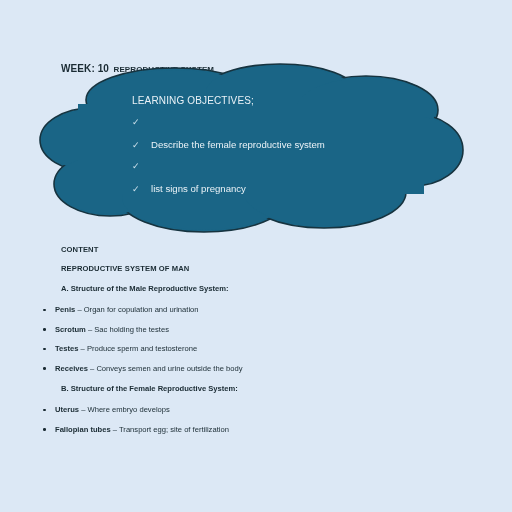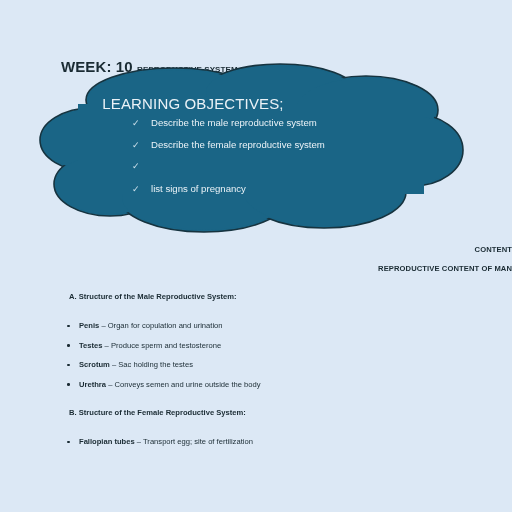"WEEK: 10" #week-heading .week-label { font-size: 15px -> 10px }
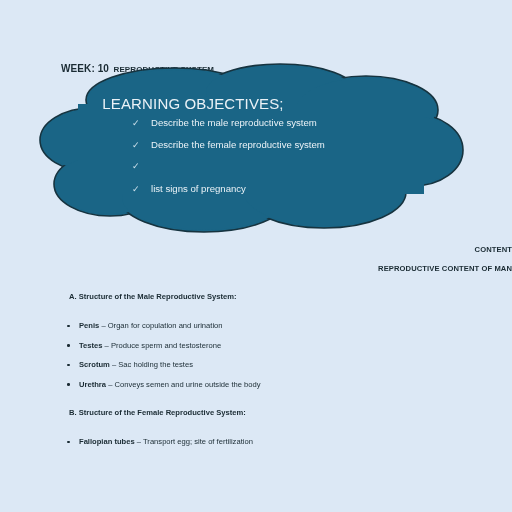"LEARNING OBJECTIVES;" #objectives-title { font-size: 15px -> 10px }
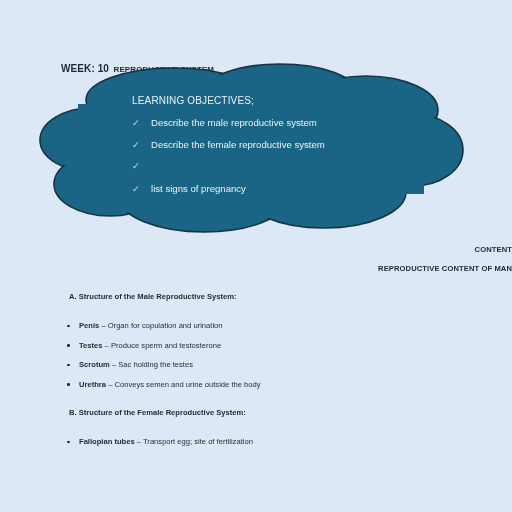"Describe the male reproductive system" span { html: <span>Describe the male reproductive system</span> -> none }
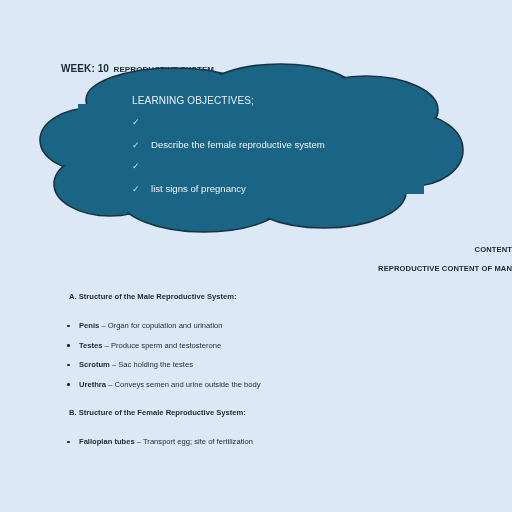"CONTENT" .doc-heading { text-align: right -> none }
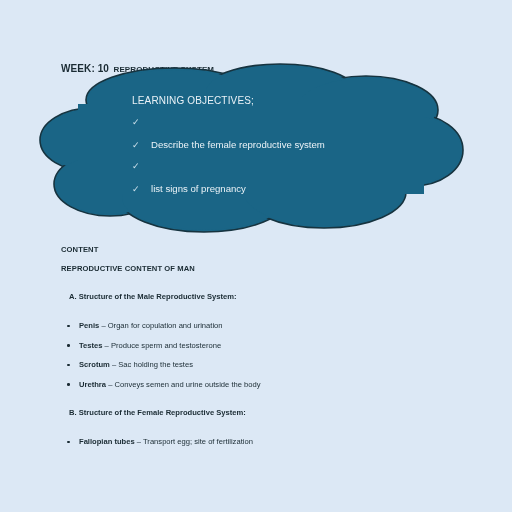"REPRODUCTIVE CONTENT OF MAN" div.doc-heading { text: CONTENT -> SYSTEM }
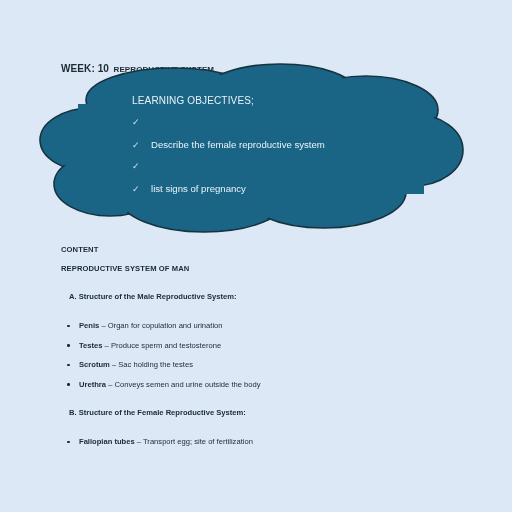"A. Structure of the Male" .section-heading { margin: 8px -> 0 }
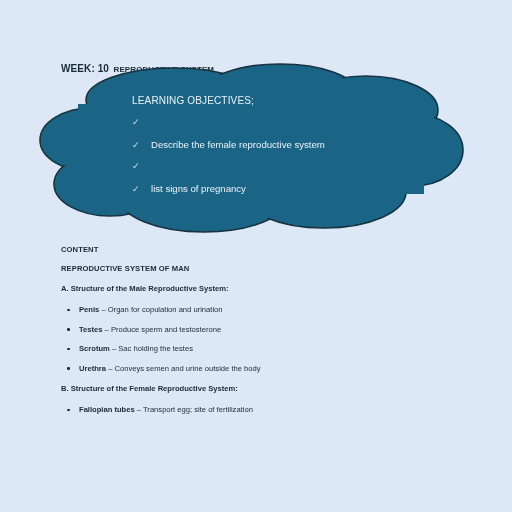"Penis – Organ for copulation" ul.term-list { padding: 0 0 0 79px -> 0 0 0 55px }
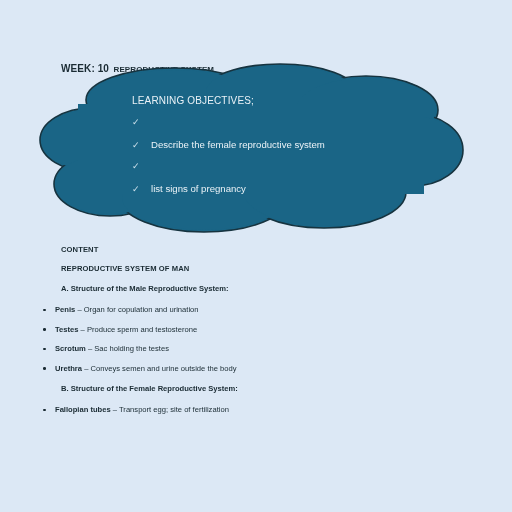"Testes – Produce sperm and" li { order: before "Scrotum – Sac holding the" -> after "Scrotum – Sac holding the" }
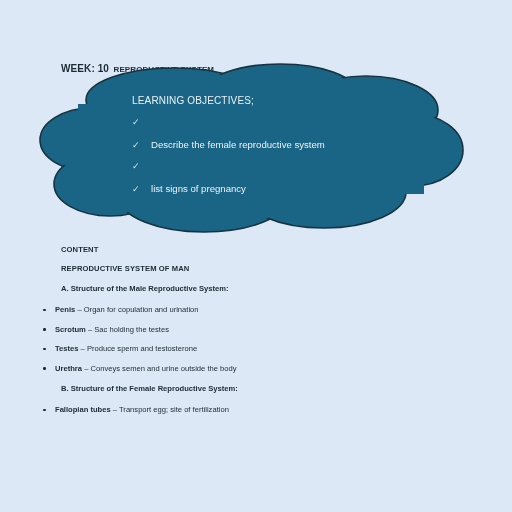"Urethra" span.term { text: Urethra -> Receives }
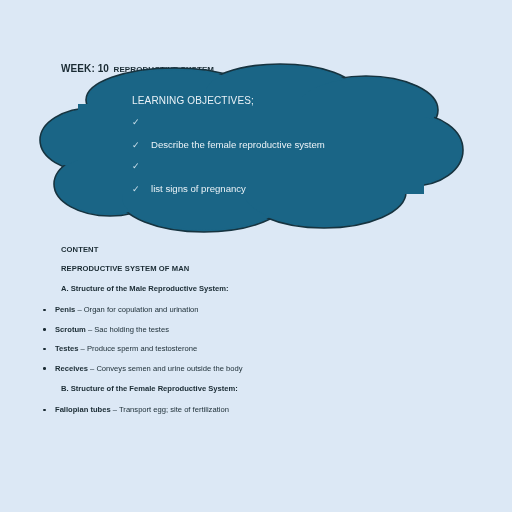"Uterus – Where embryo develops" li { html: none -> <li> <span>Uterus</span><span> – Where embryo develops</span> </li> }
